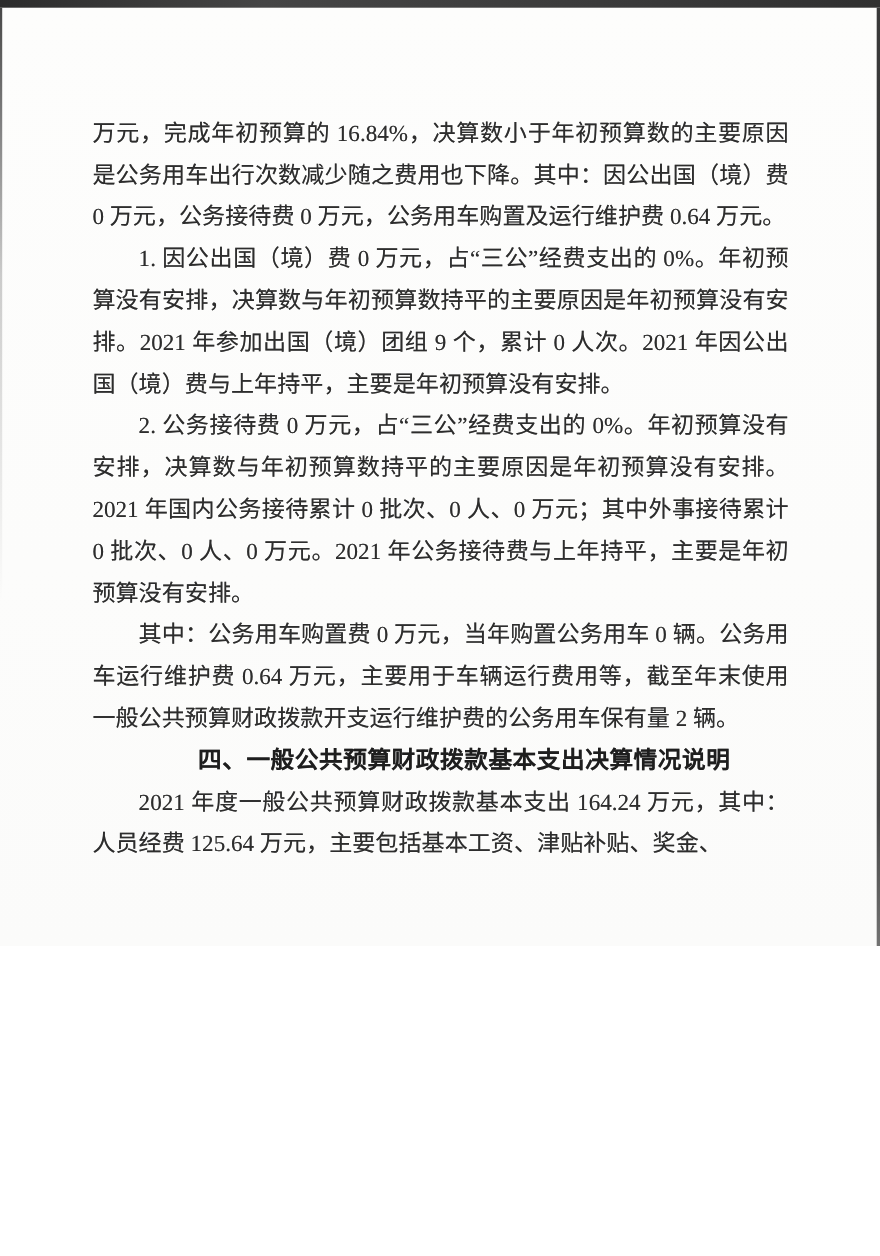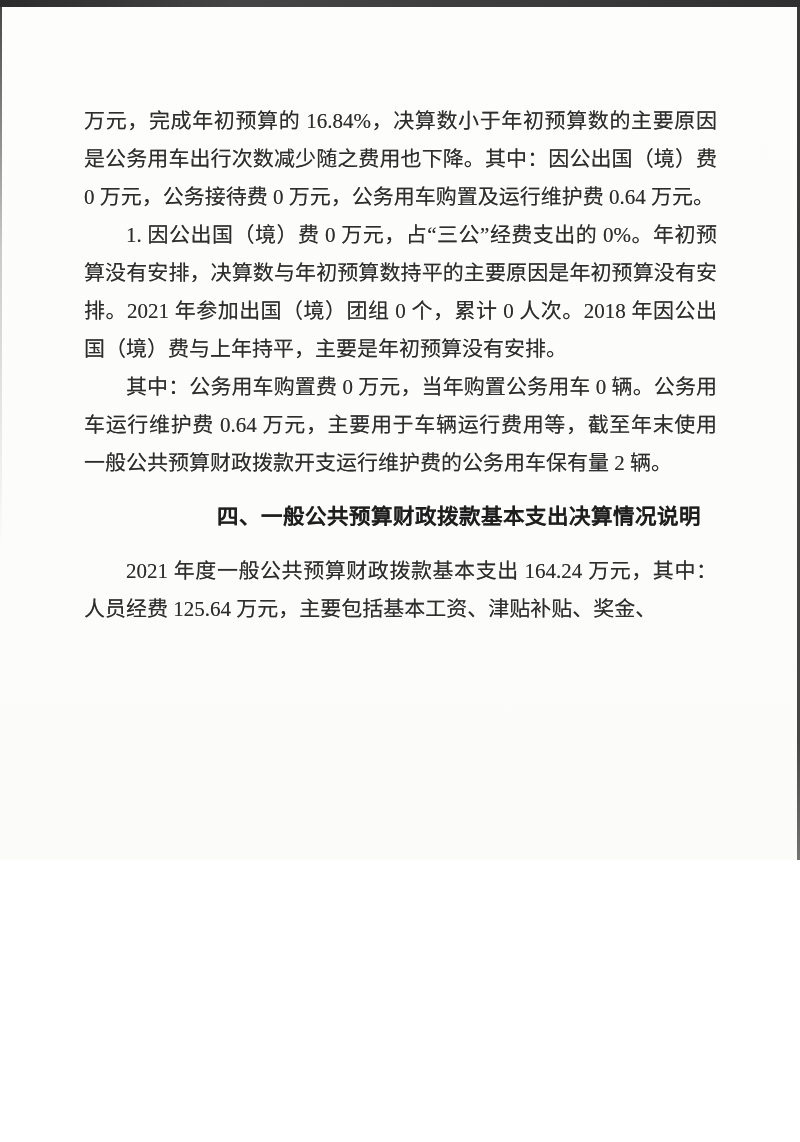"1. 因公出国（境）费 0 万元，占“三公”经费支出的" p.para { text: 0 个，累计 0 人次。2018 -> 9 个，累计 0 人次。2021 }
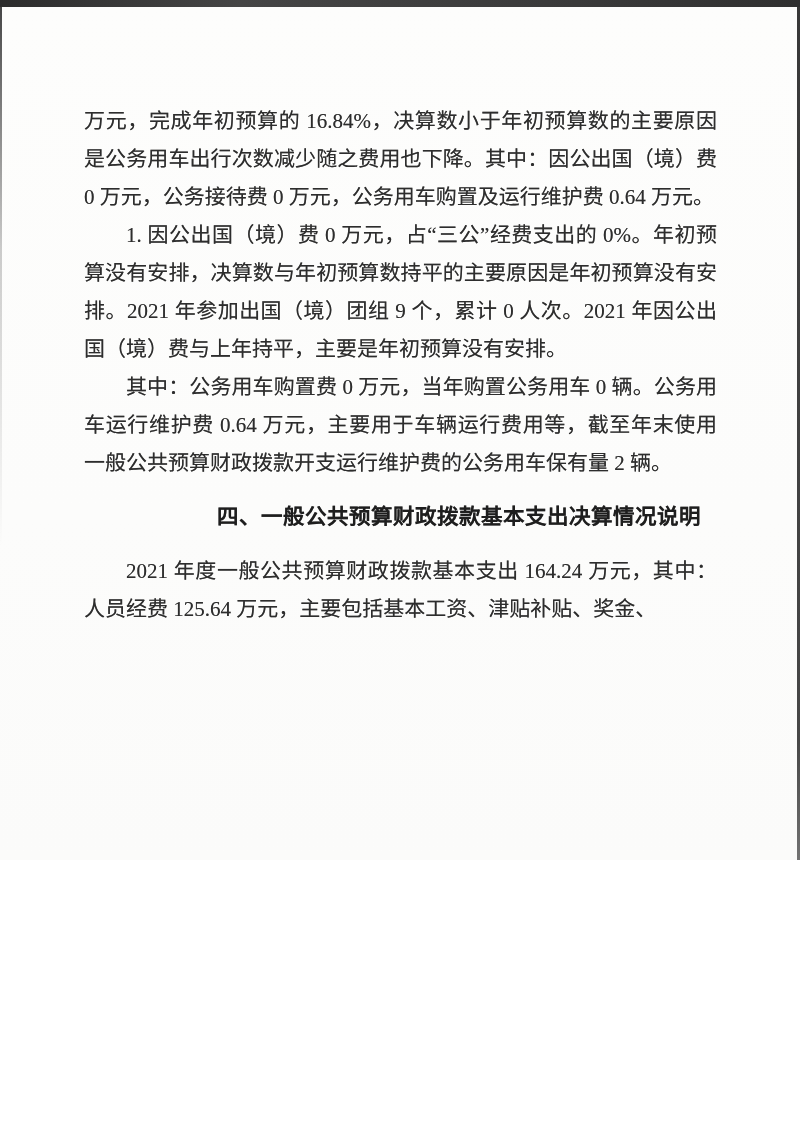"2. 公务接待费 0 万元，占“三公”经费支出的" p.para { html: none -> <p>2. 公务接待费 0 万元，占“三公”经费支出的 0%。年初预算没有安排，决算数与年初预算数持平的主要原因是年初预算没有安排。2021 年国内公务接待累计 0 批次、0 人、0 万元；其中外事接待累计 0 批次、0 人、0 万元。2021 年公务接待费与上年持平，主要是年初预算没有安排。</p> }
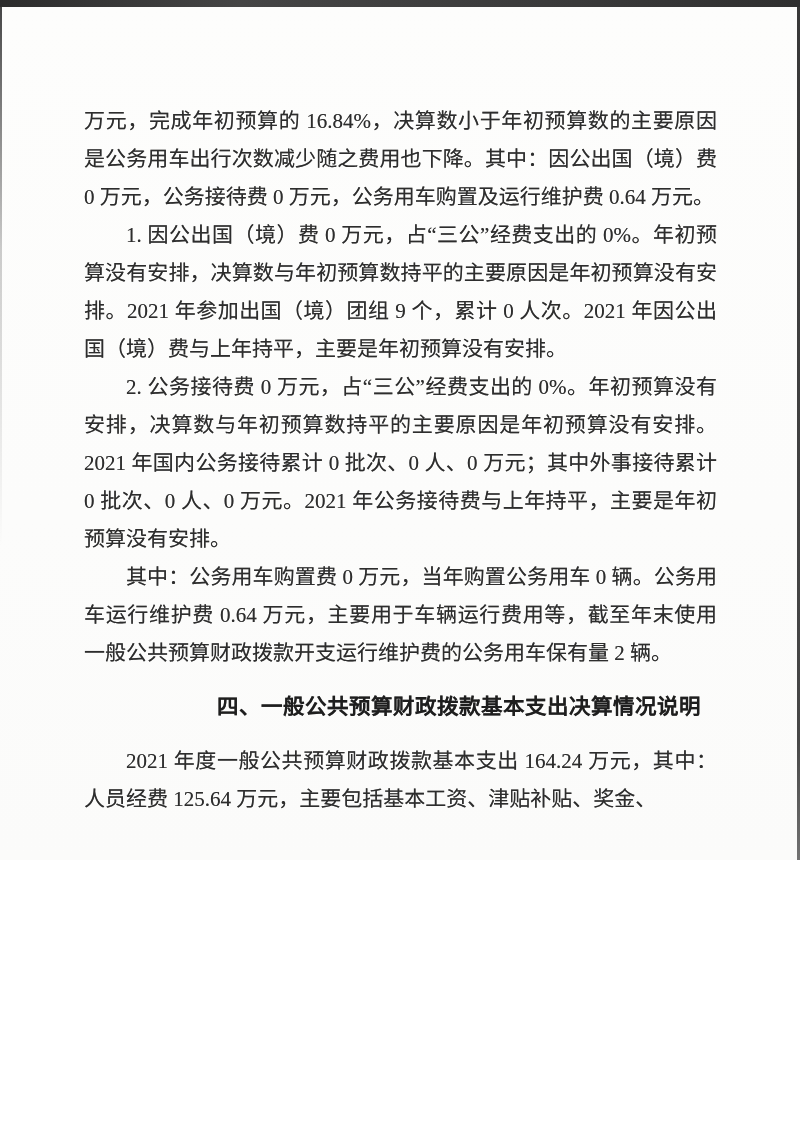"四、一般公共预算财政拨款基本支出决算情况说明" .heading { margin: 16px -> 0; text-align: right -> center }
